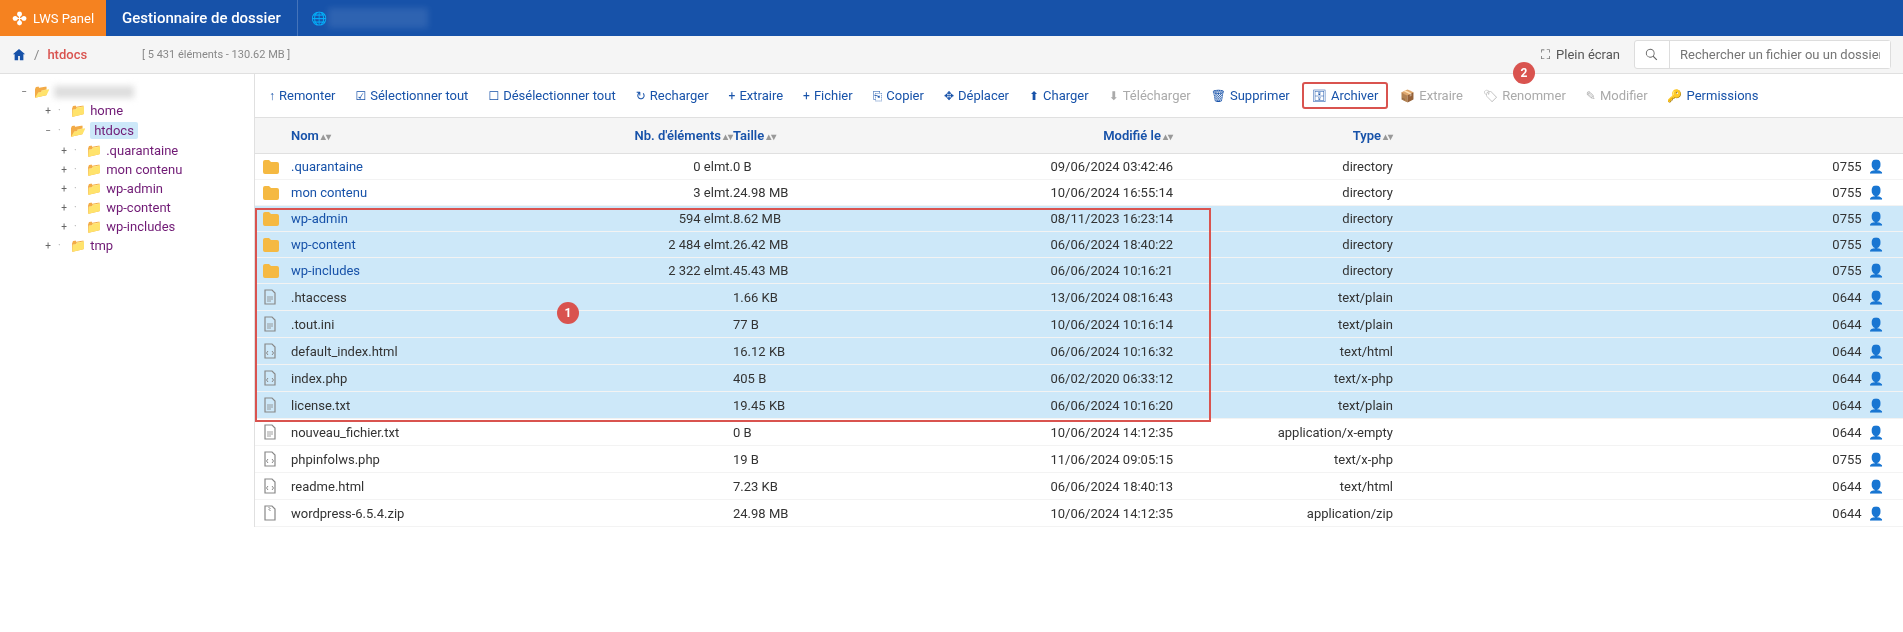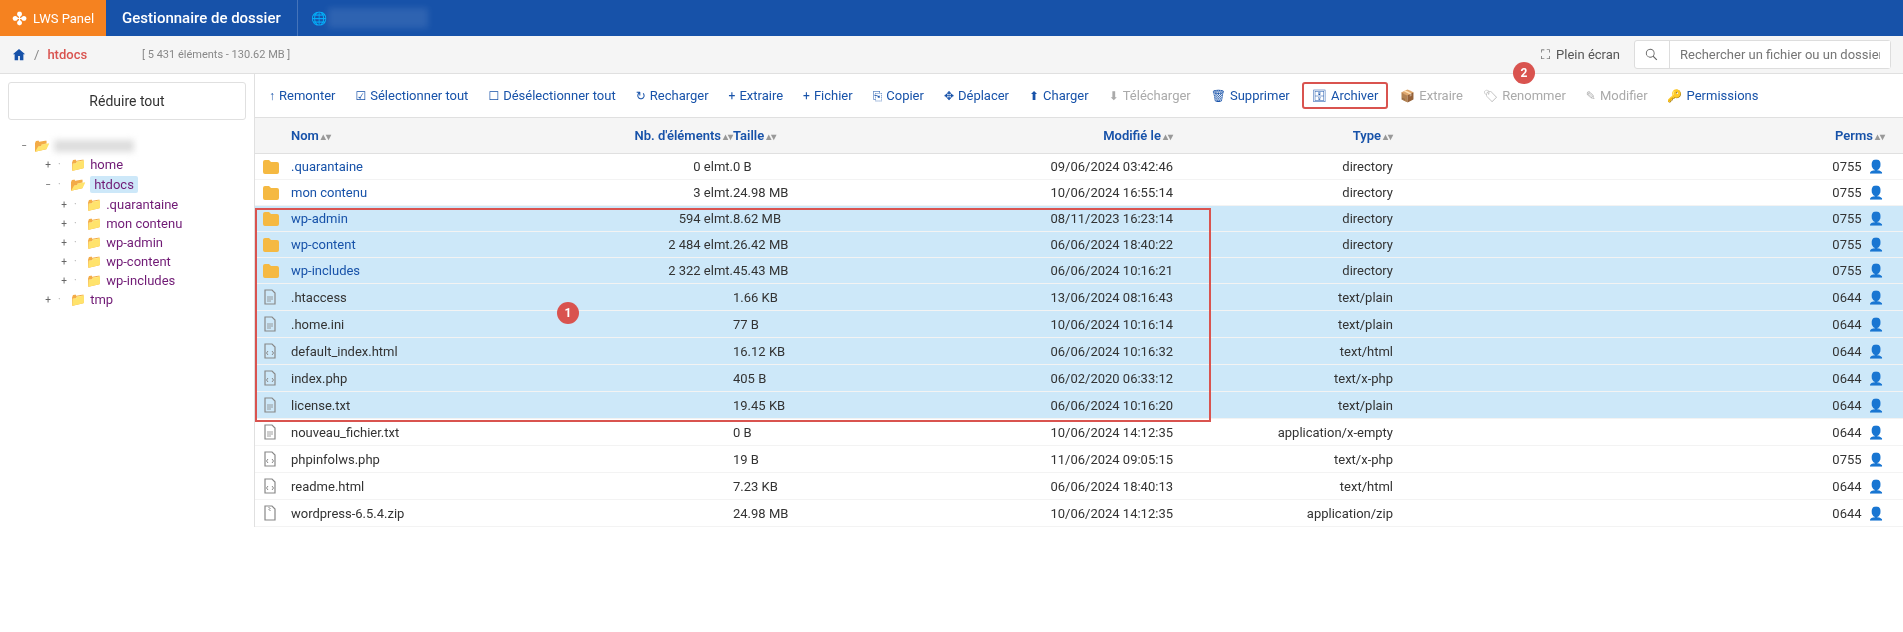"Réduire tout" div.reduce-all { html: <div>Réduire tout</div> -> none }
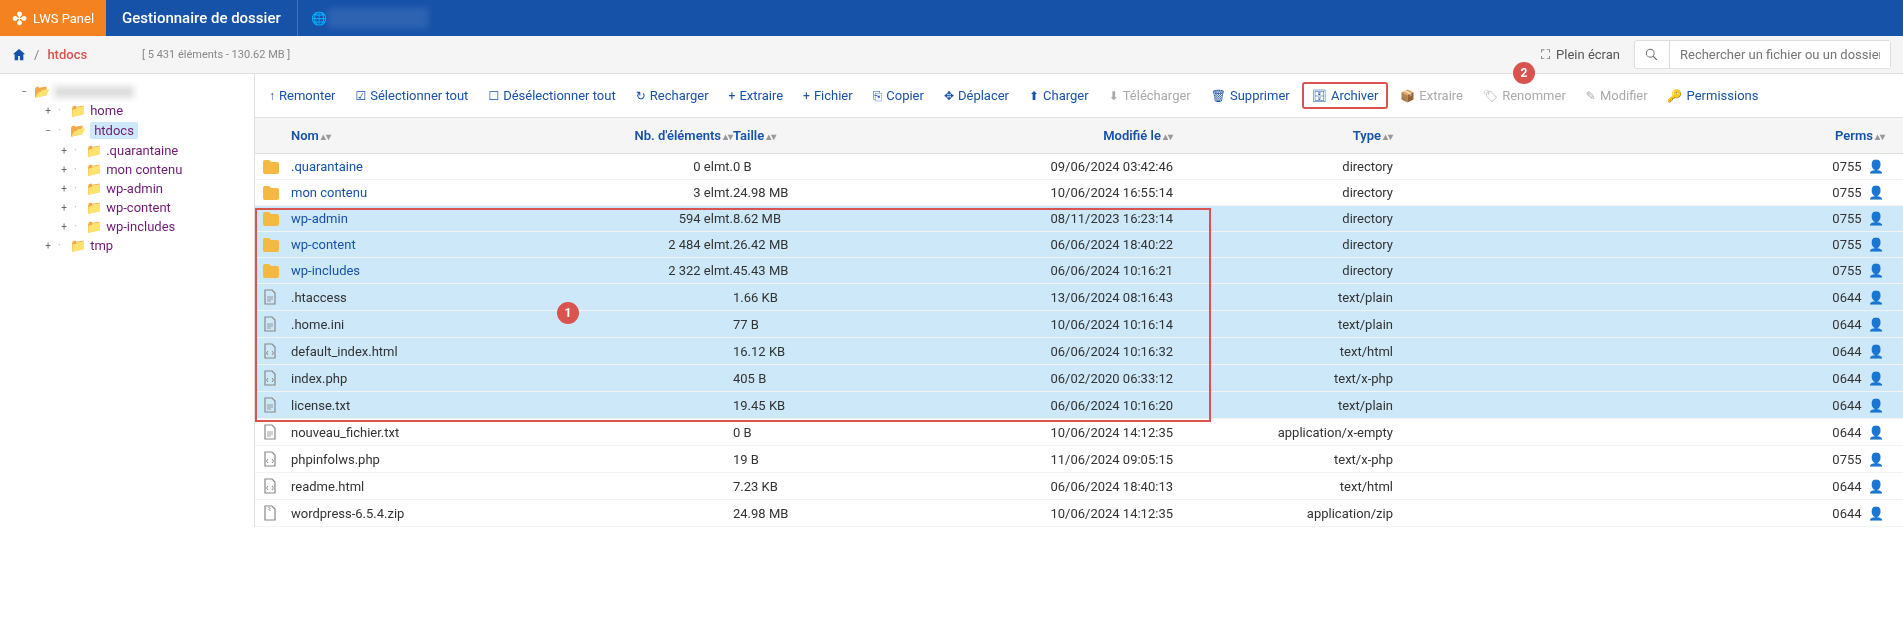"Perms ▴▾" div.col-perms { html: <div><span>Perms</span><span>▴▾</span></div> -> none }
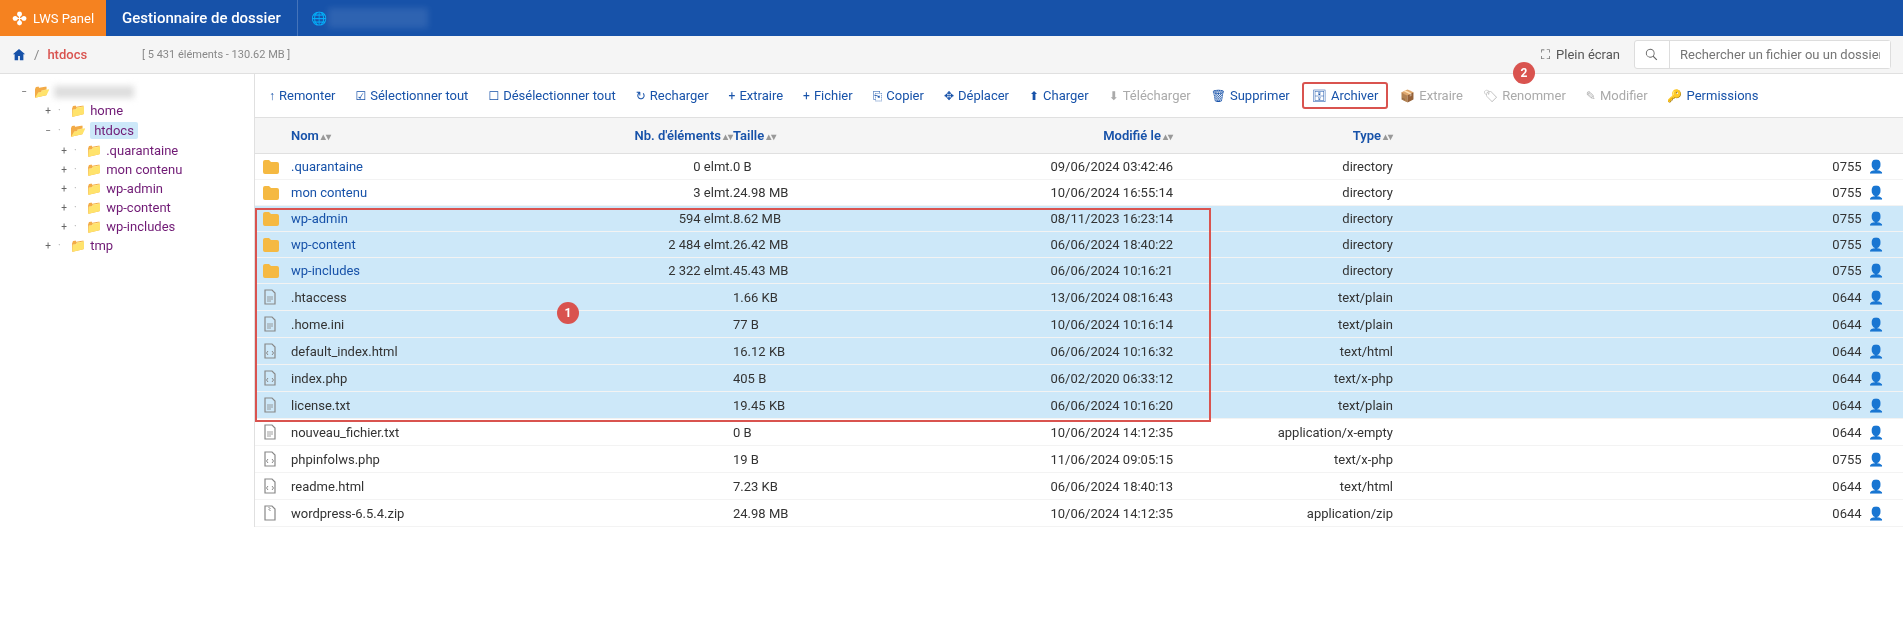".home.ini" span.name-text { text: .home.ini -> .tout.ini }
